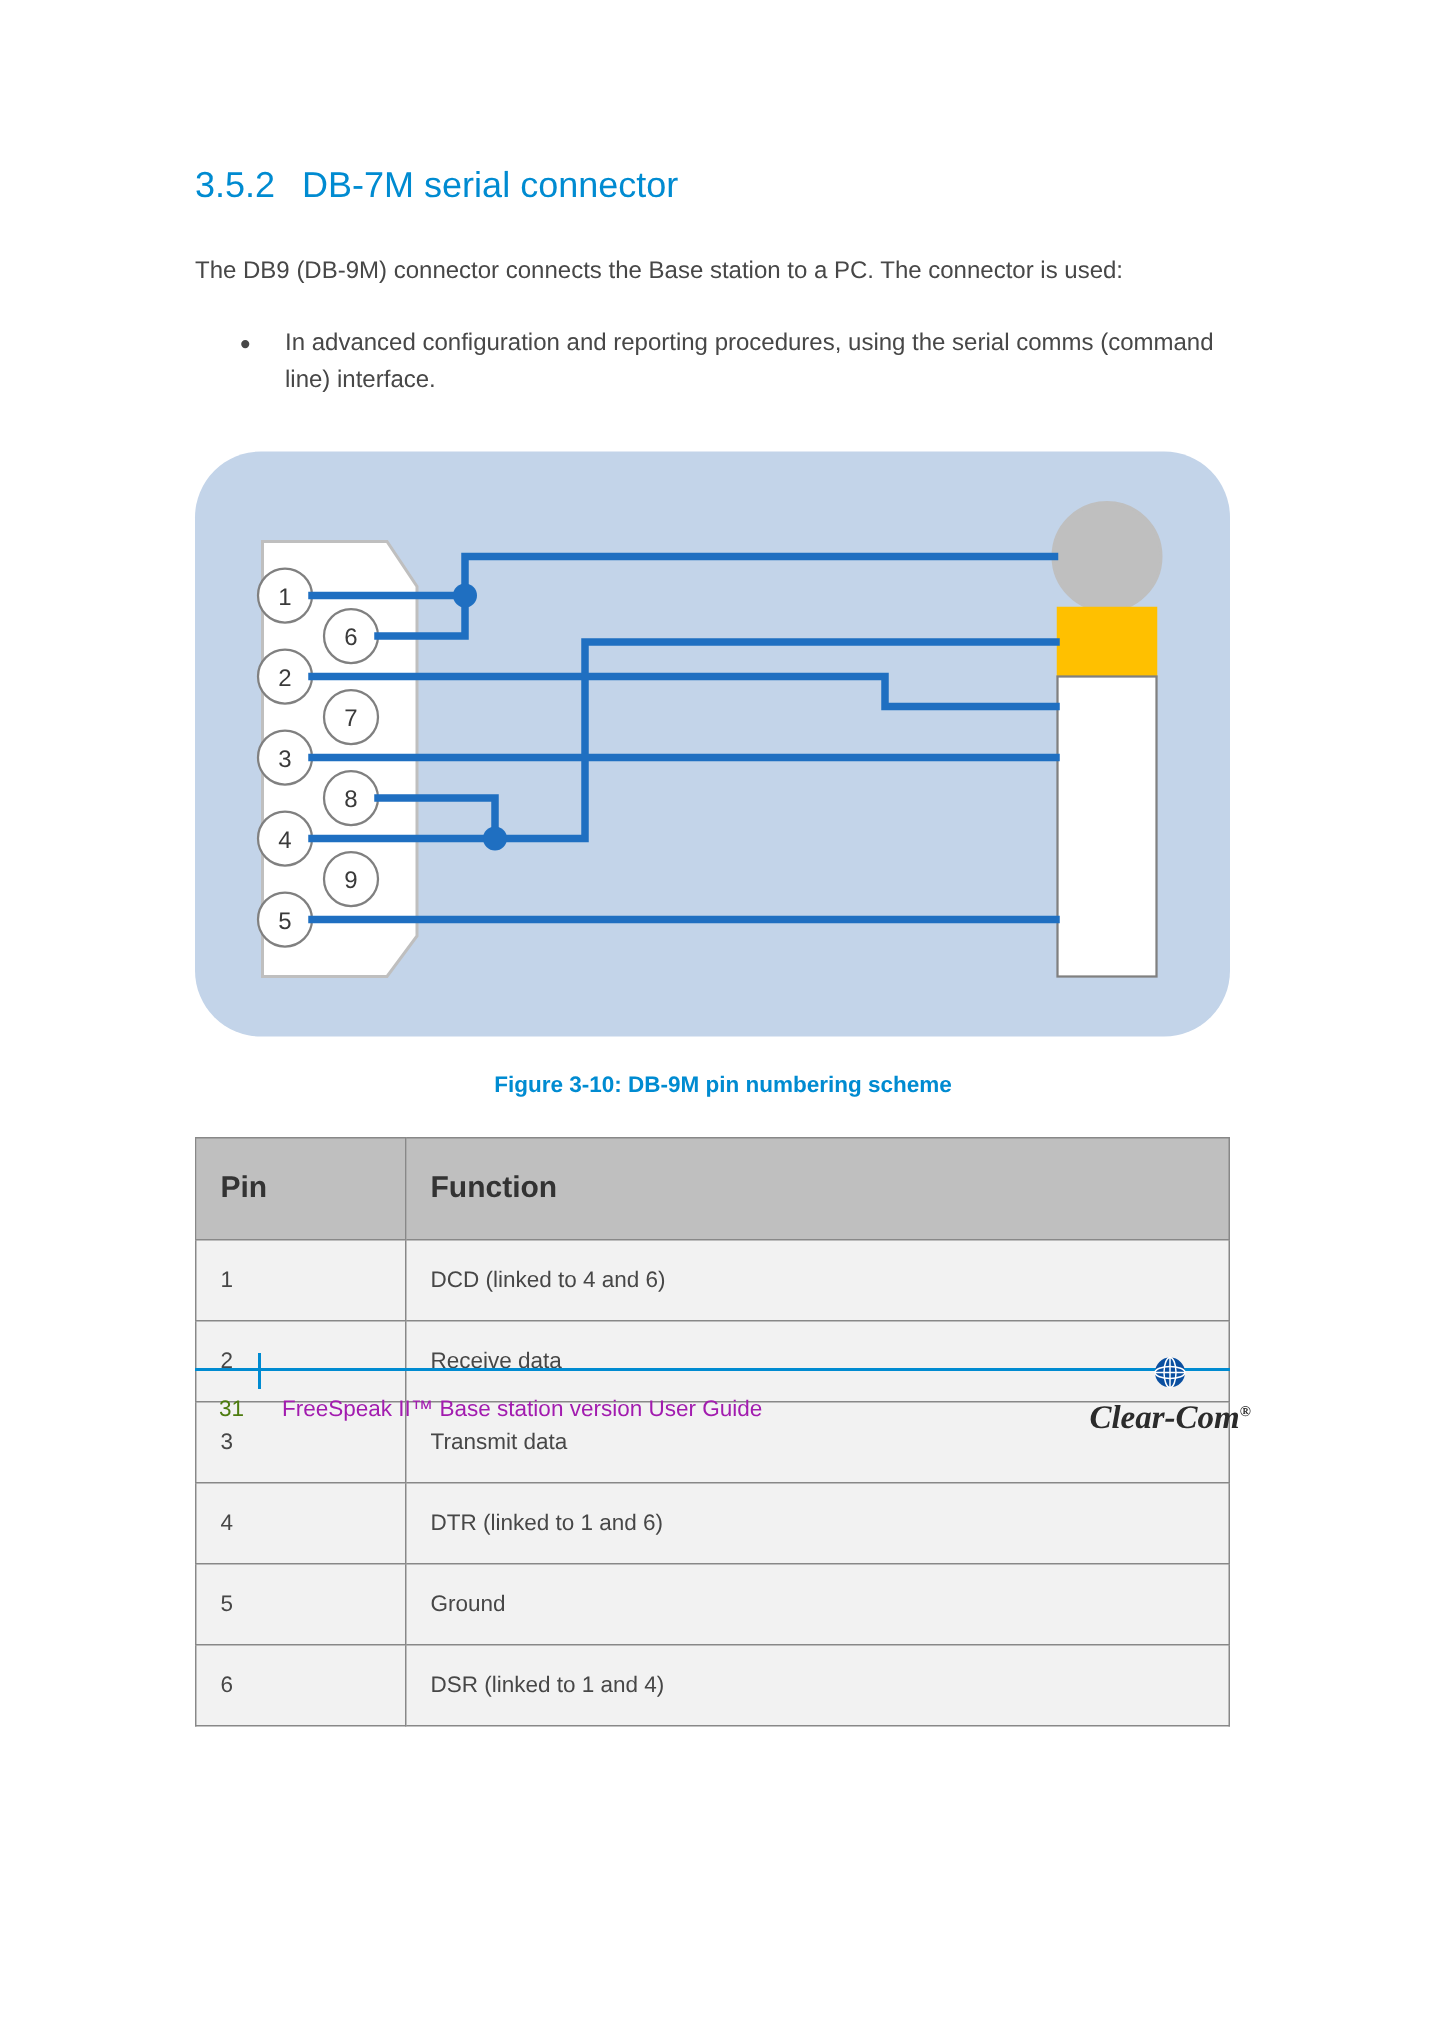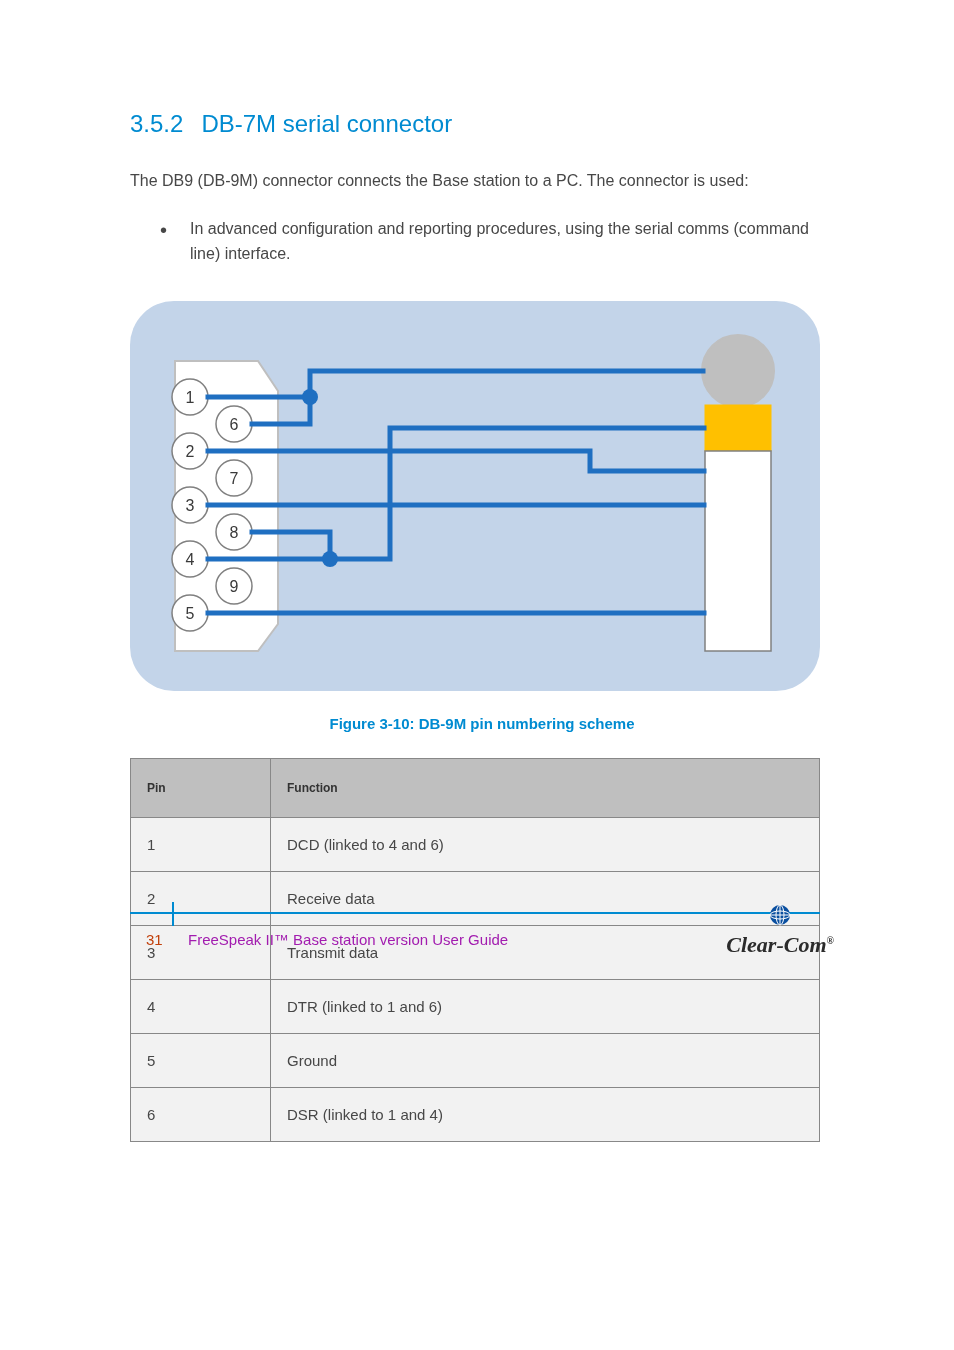"Pin" table.pintab th { font-size: 12px -> 20px }
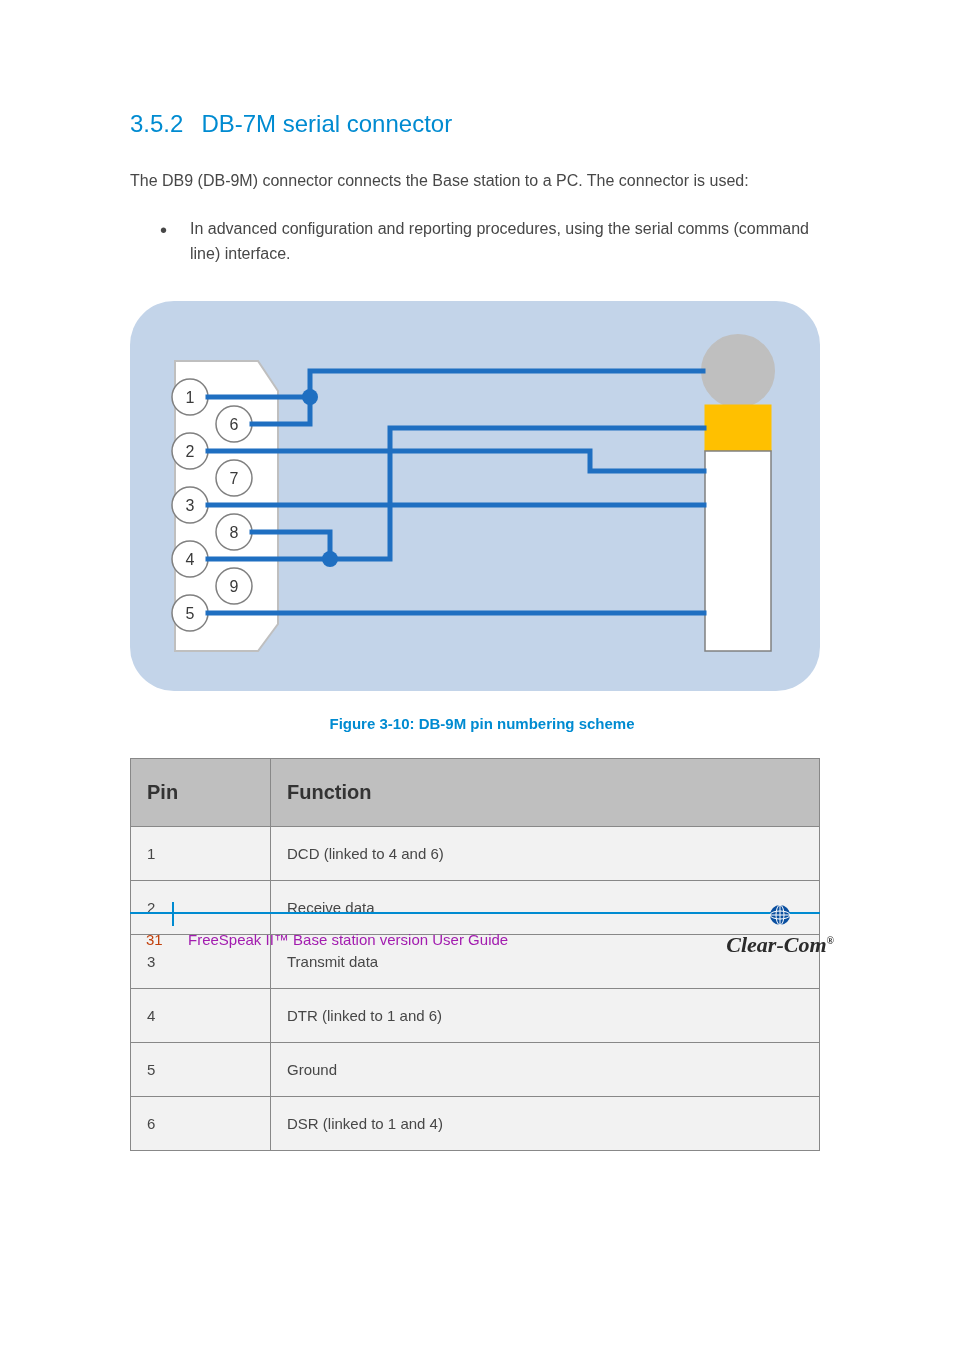"31" .page-num { color: #c2410c -> #4d7c0f }
